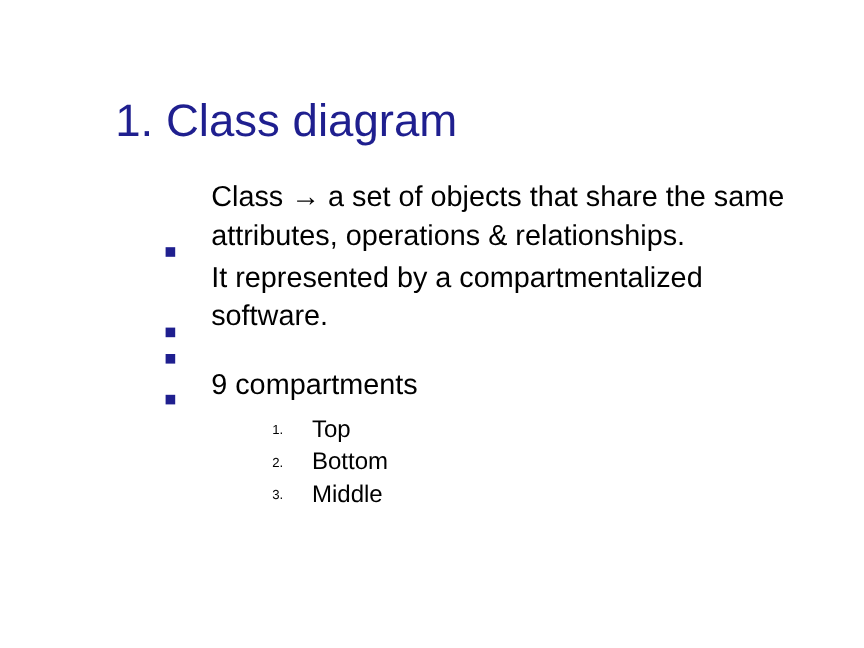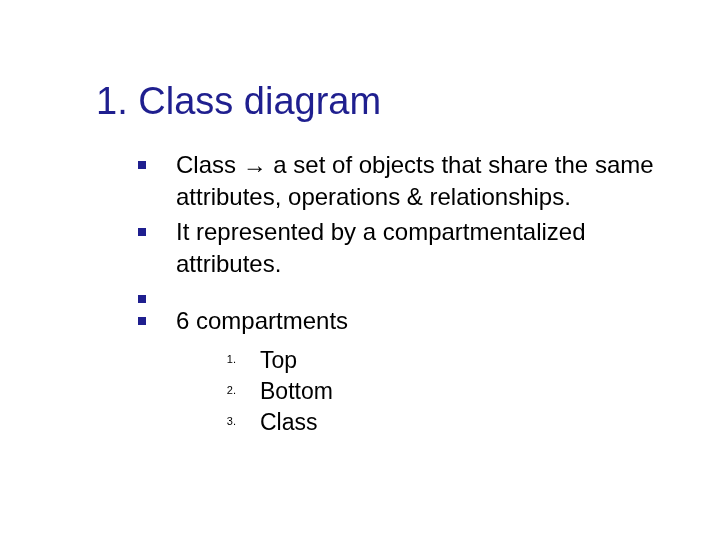"Class → a set of" .bullet-row { align-items: flex-start -> flex-end }
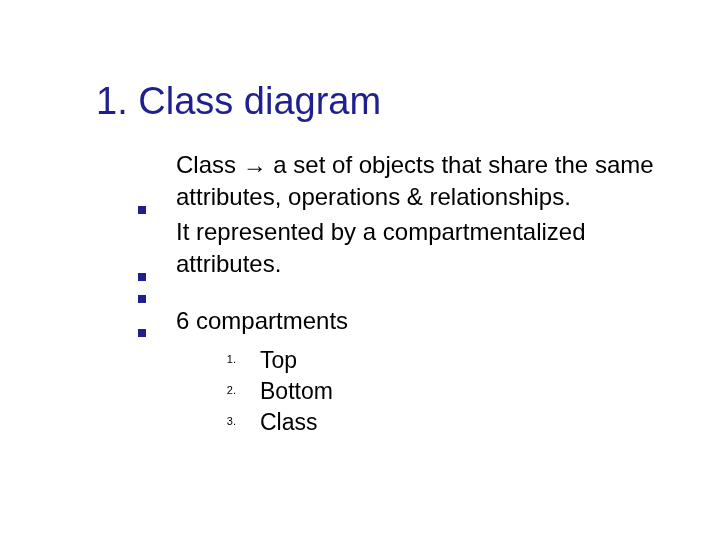"It represented by a compartmentalized" div.bullet-text { text: attributes -> software }
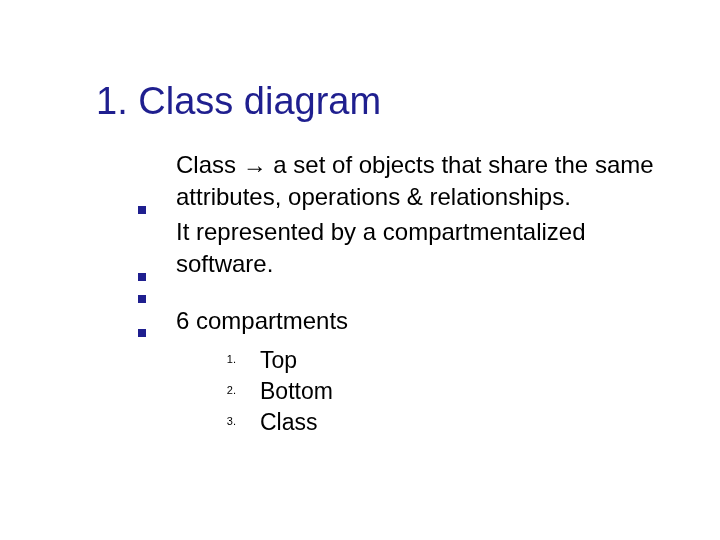"6 compartments" div.bullet-text { text: 6 -> 9 }
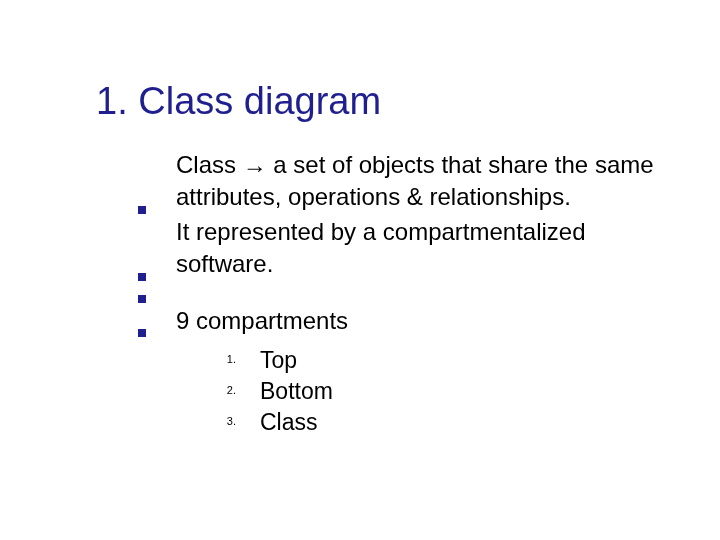"Top" .sub-text { font-size: 23px -> 20px }
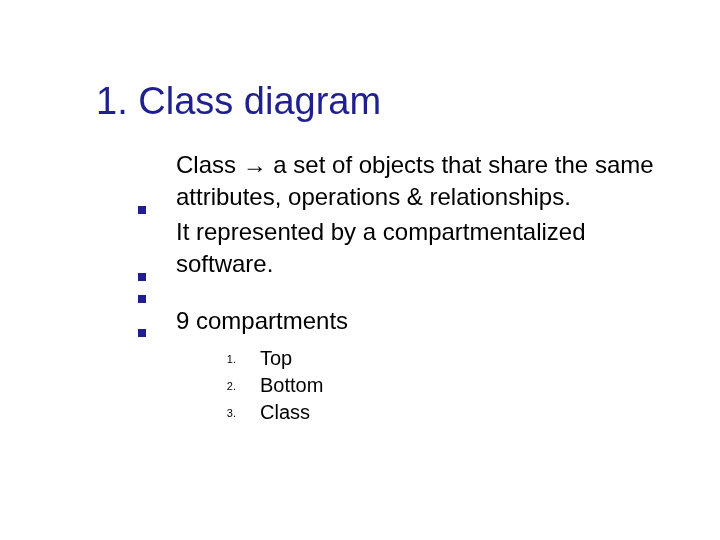"Class" div.sub-text { text: Class -> Middle }
